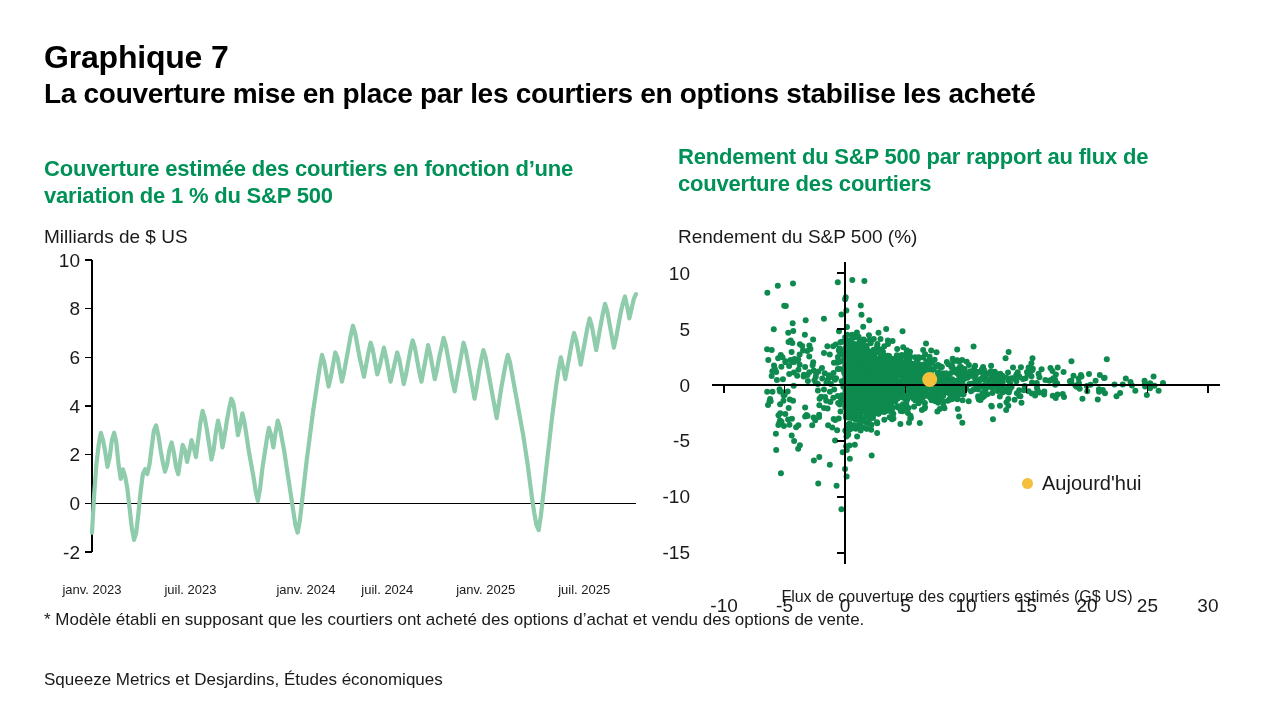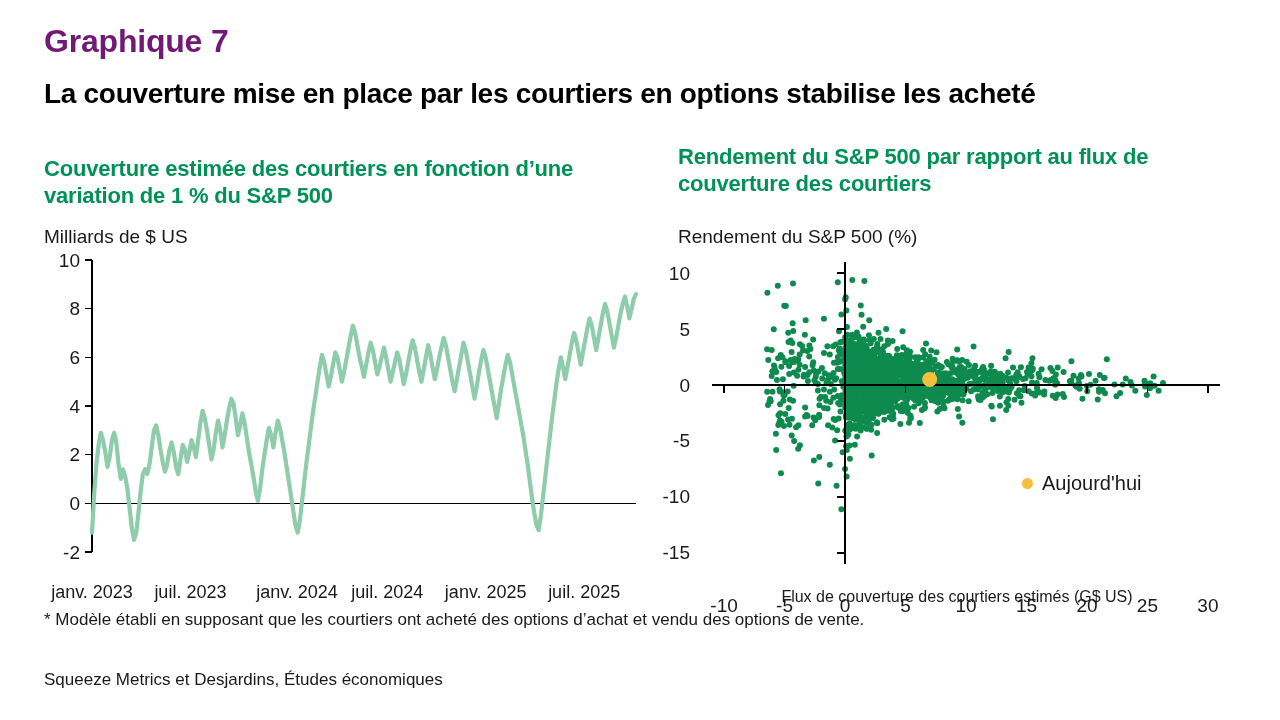"Graphique 7" #chart-number { color: #701a75 -> #000000; top: 24px -> 40px }
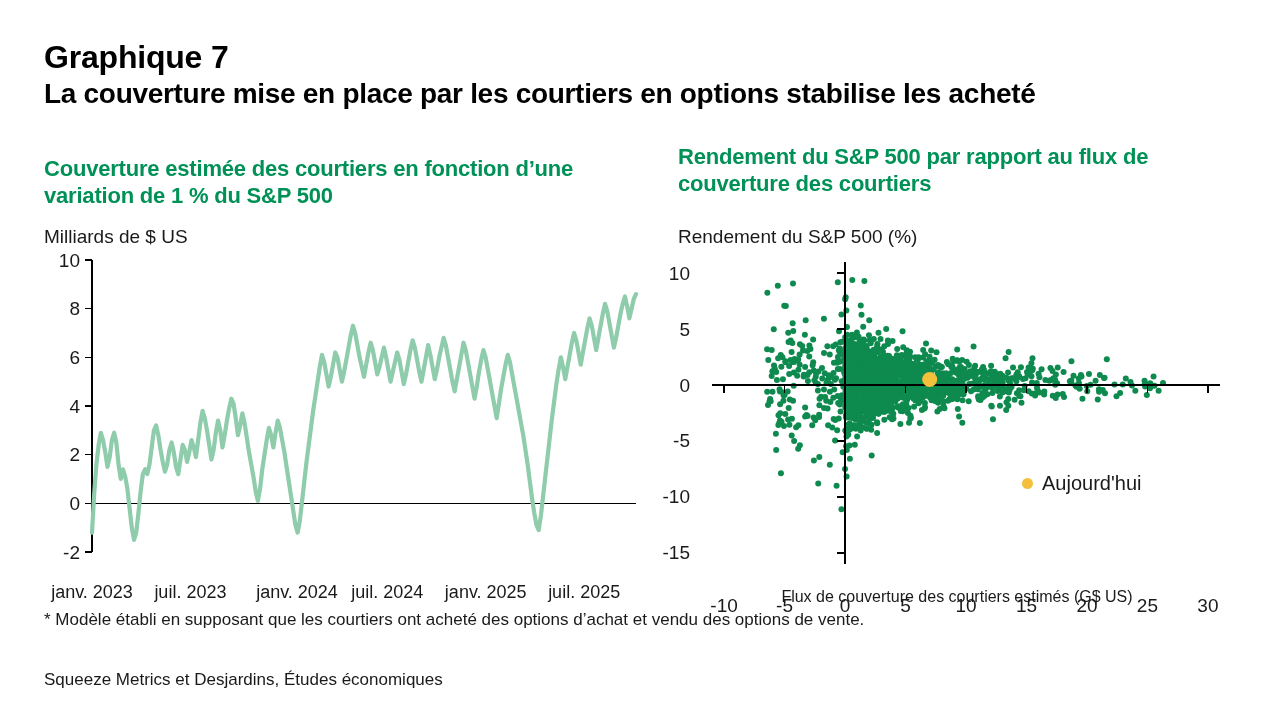"janv. 2023" .xcat-label { font-size: 18px -> 13px }
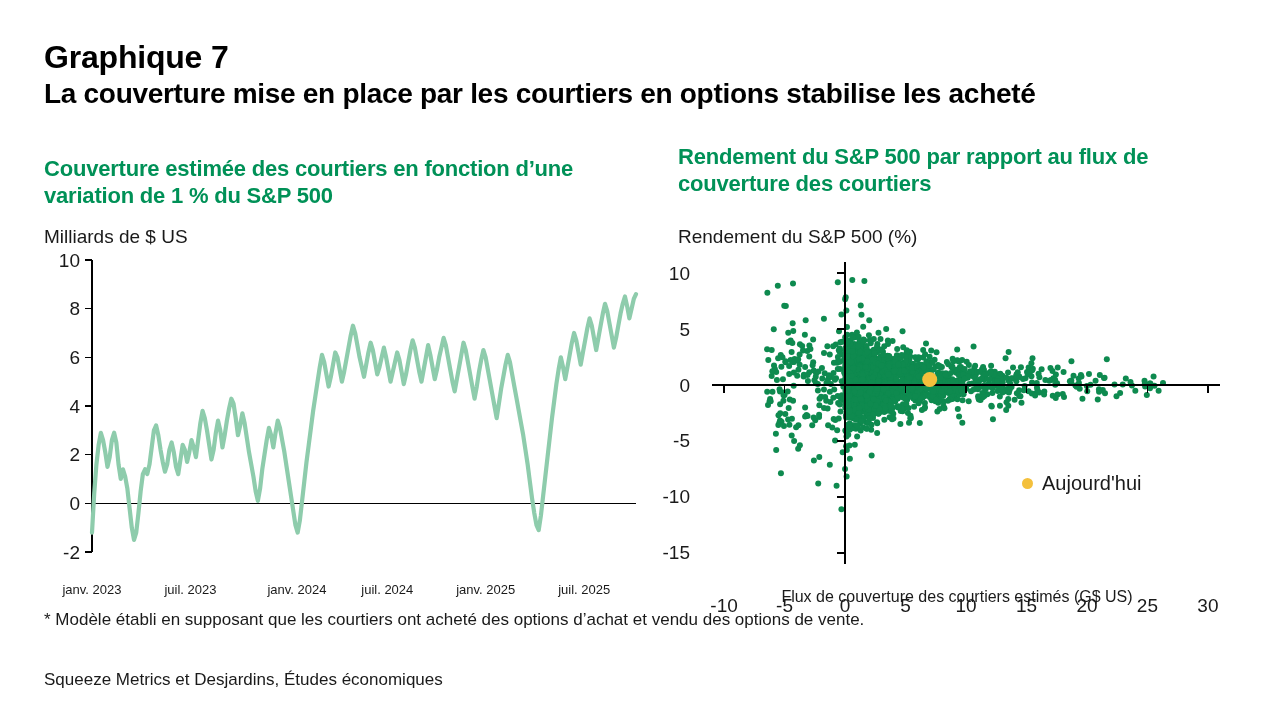"janv. 2024" div.xcat-label { left: 257px -> 266px }
